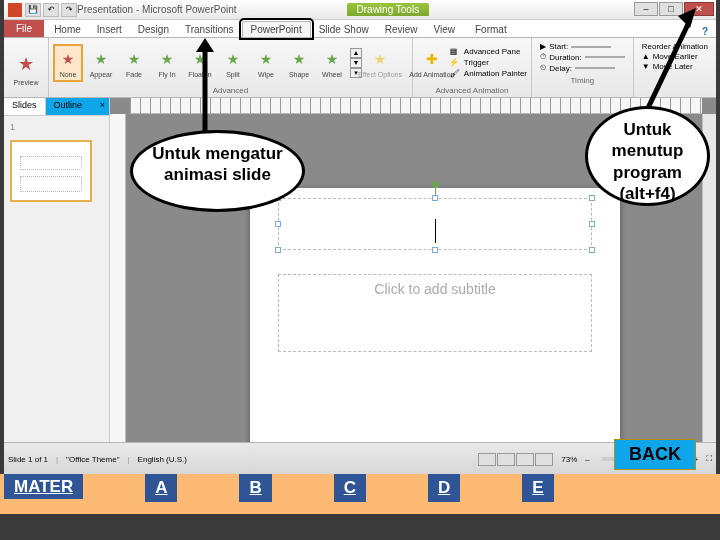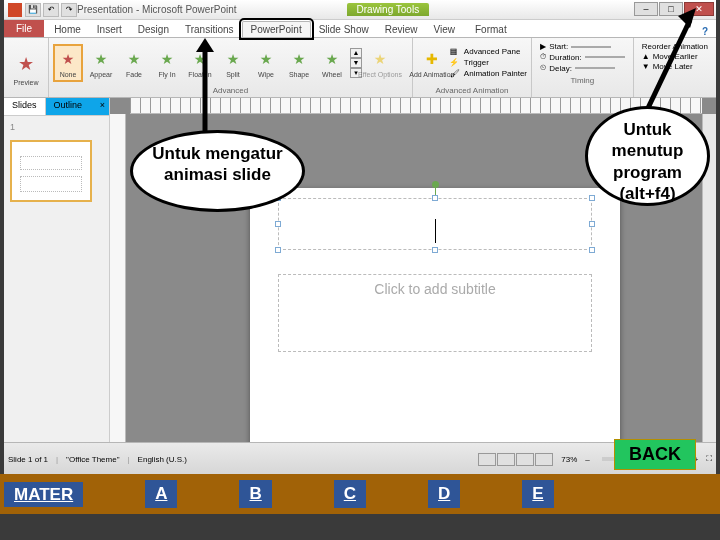"BACK" .back-btn { background: #22c55e -> #0ea5e9 }
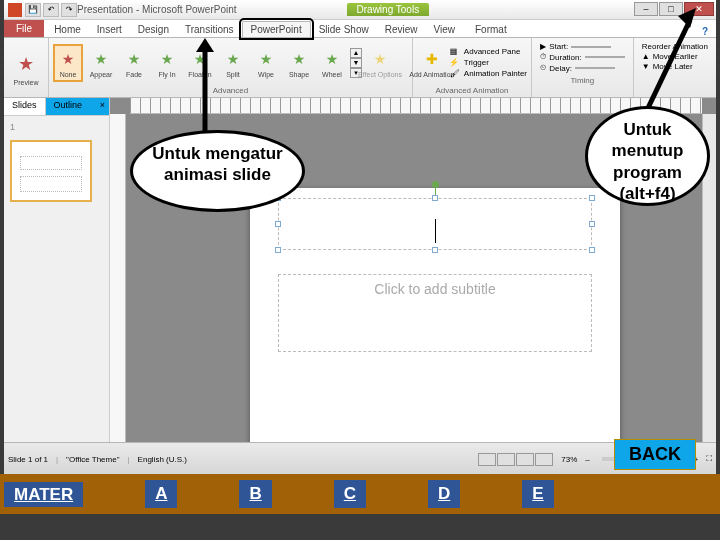"MATER" .navbar { align-items: center -> flex-start; background: #a16207 -> #fdba74 }
